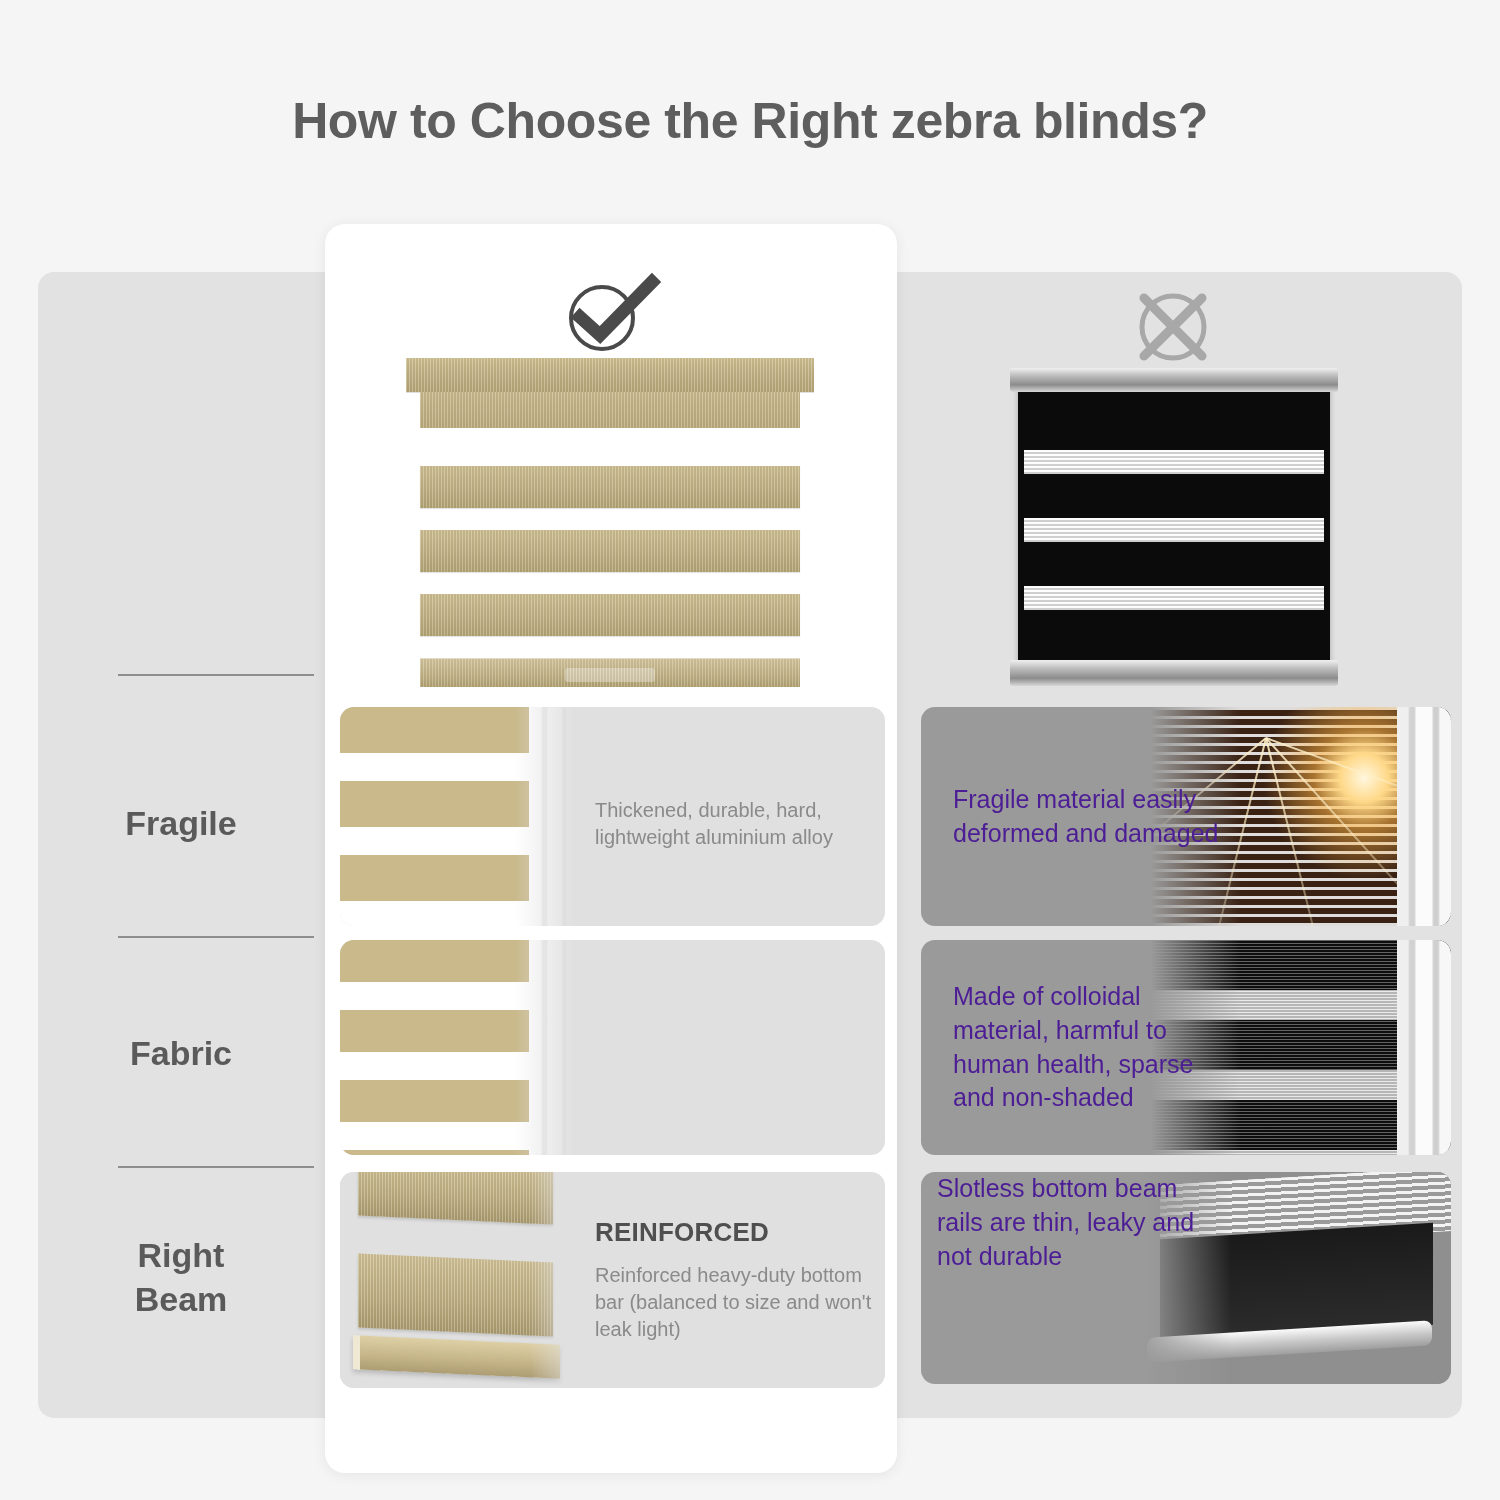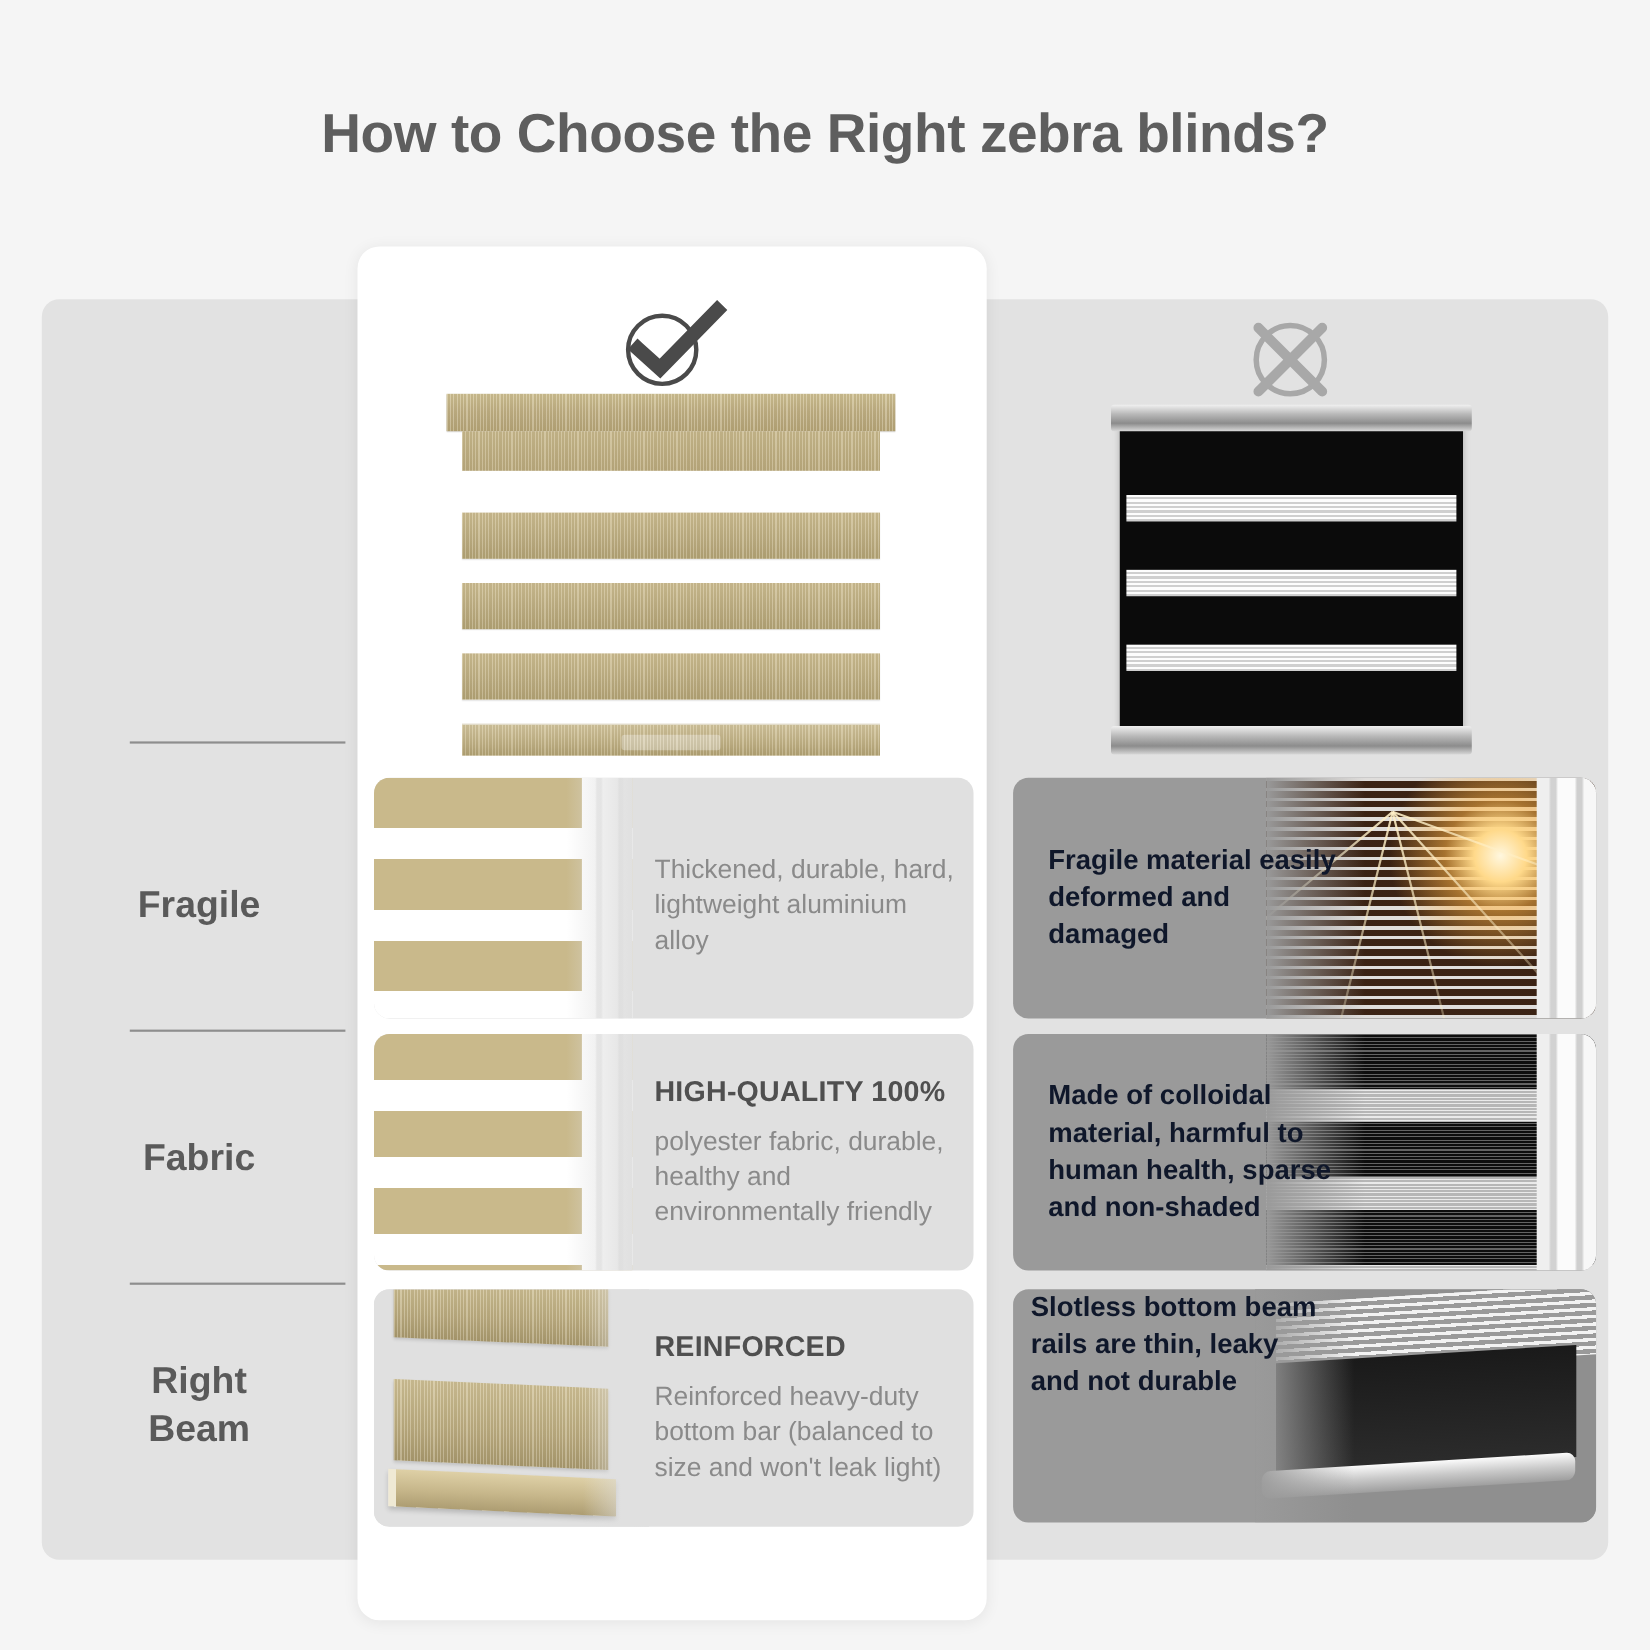"Thickened, durable, hard, lightweight" .ft-body { font-size: 24px -> 20px }
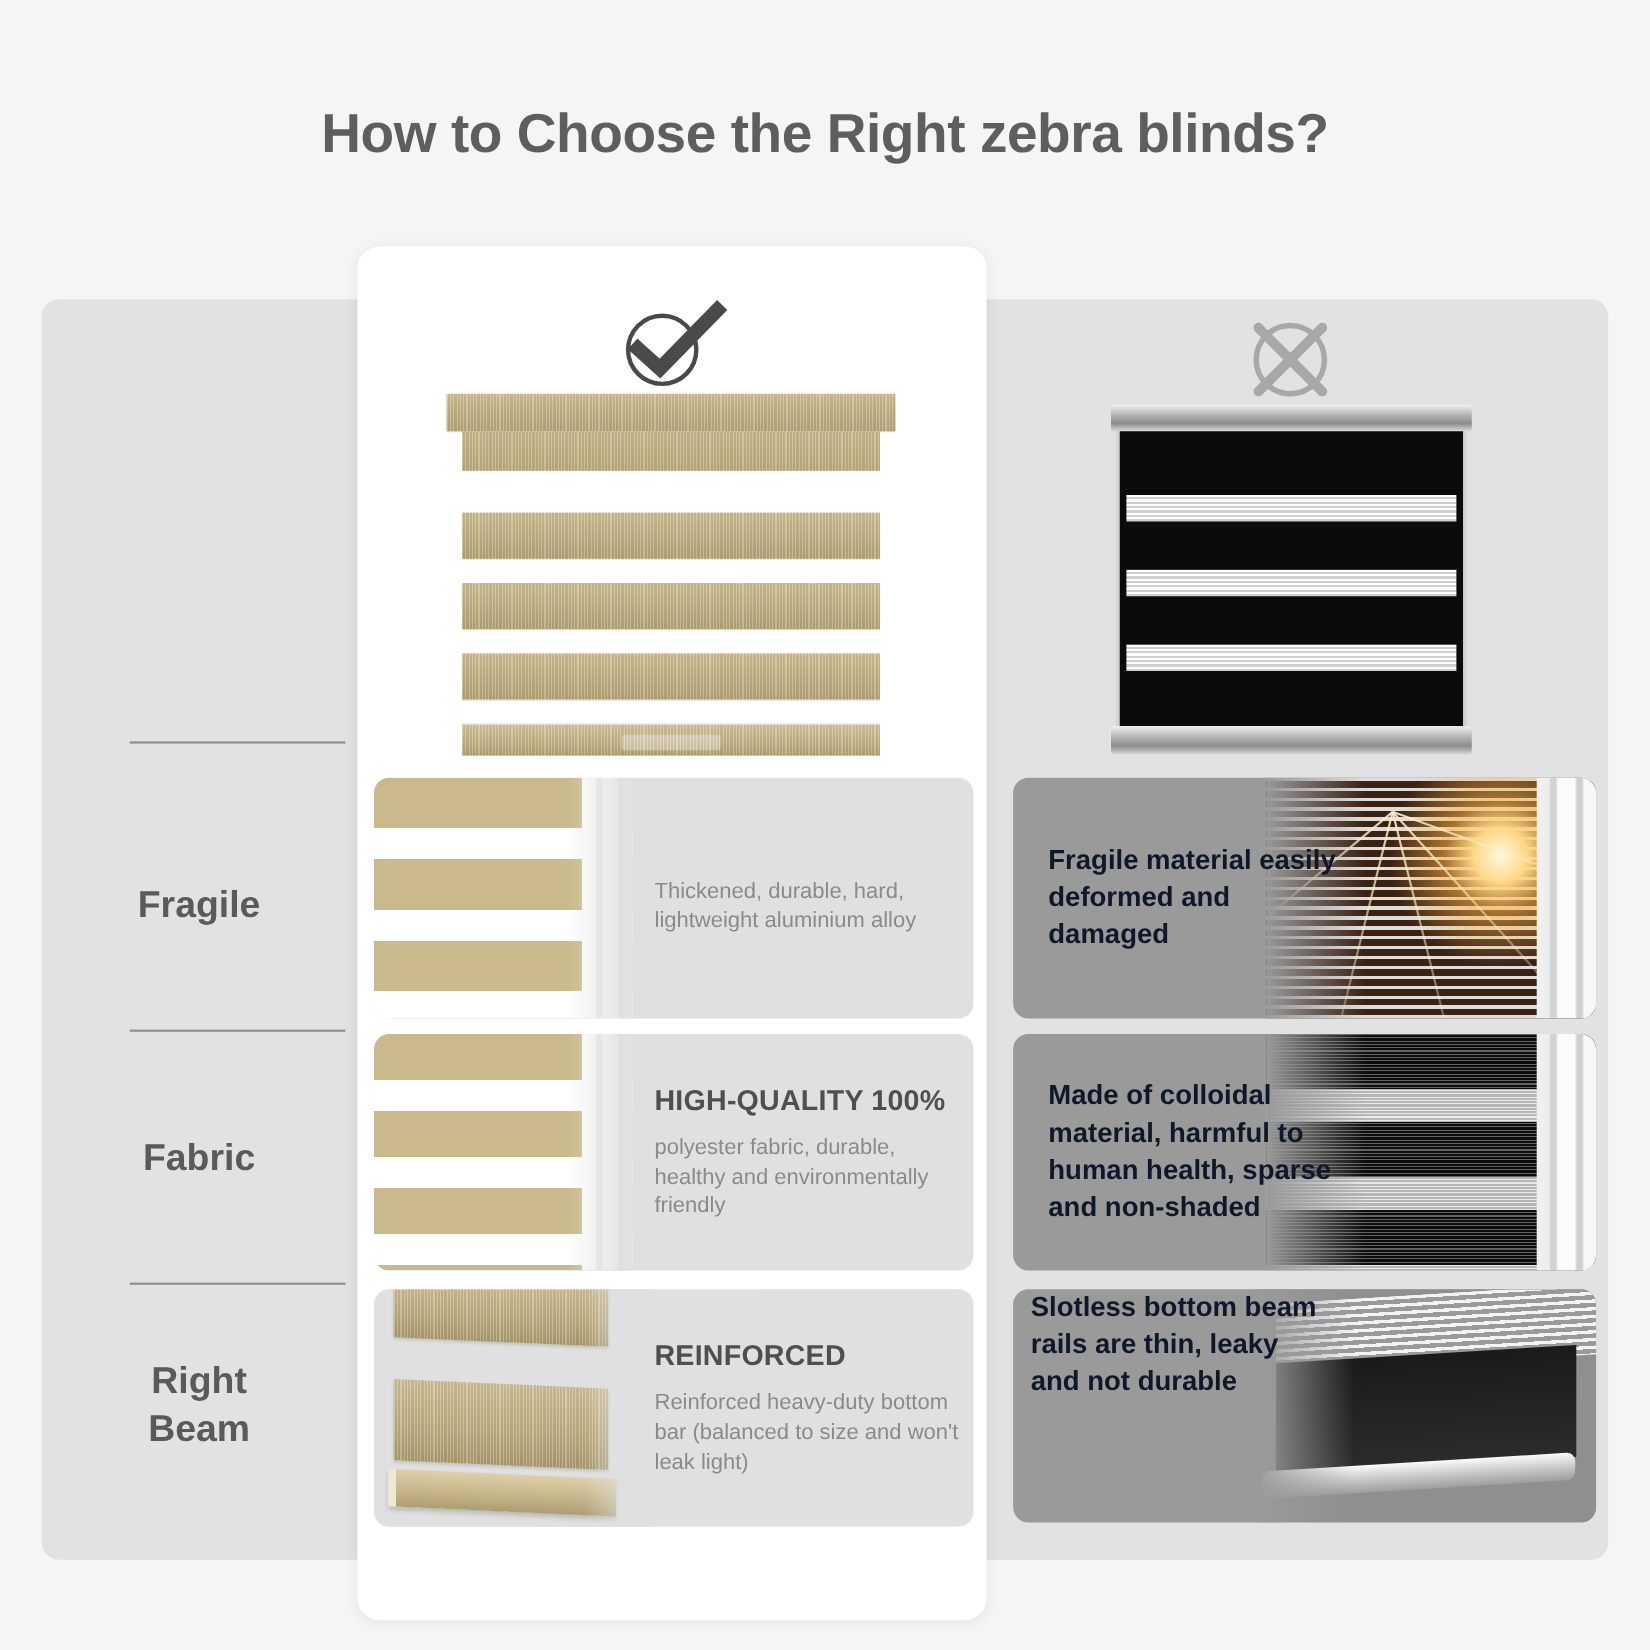"Fragile material easily deformed and" .ft-neg { color: #0f172a -> #4c1d95; font-weight: bold -> normal }
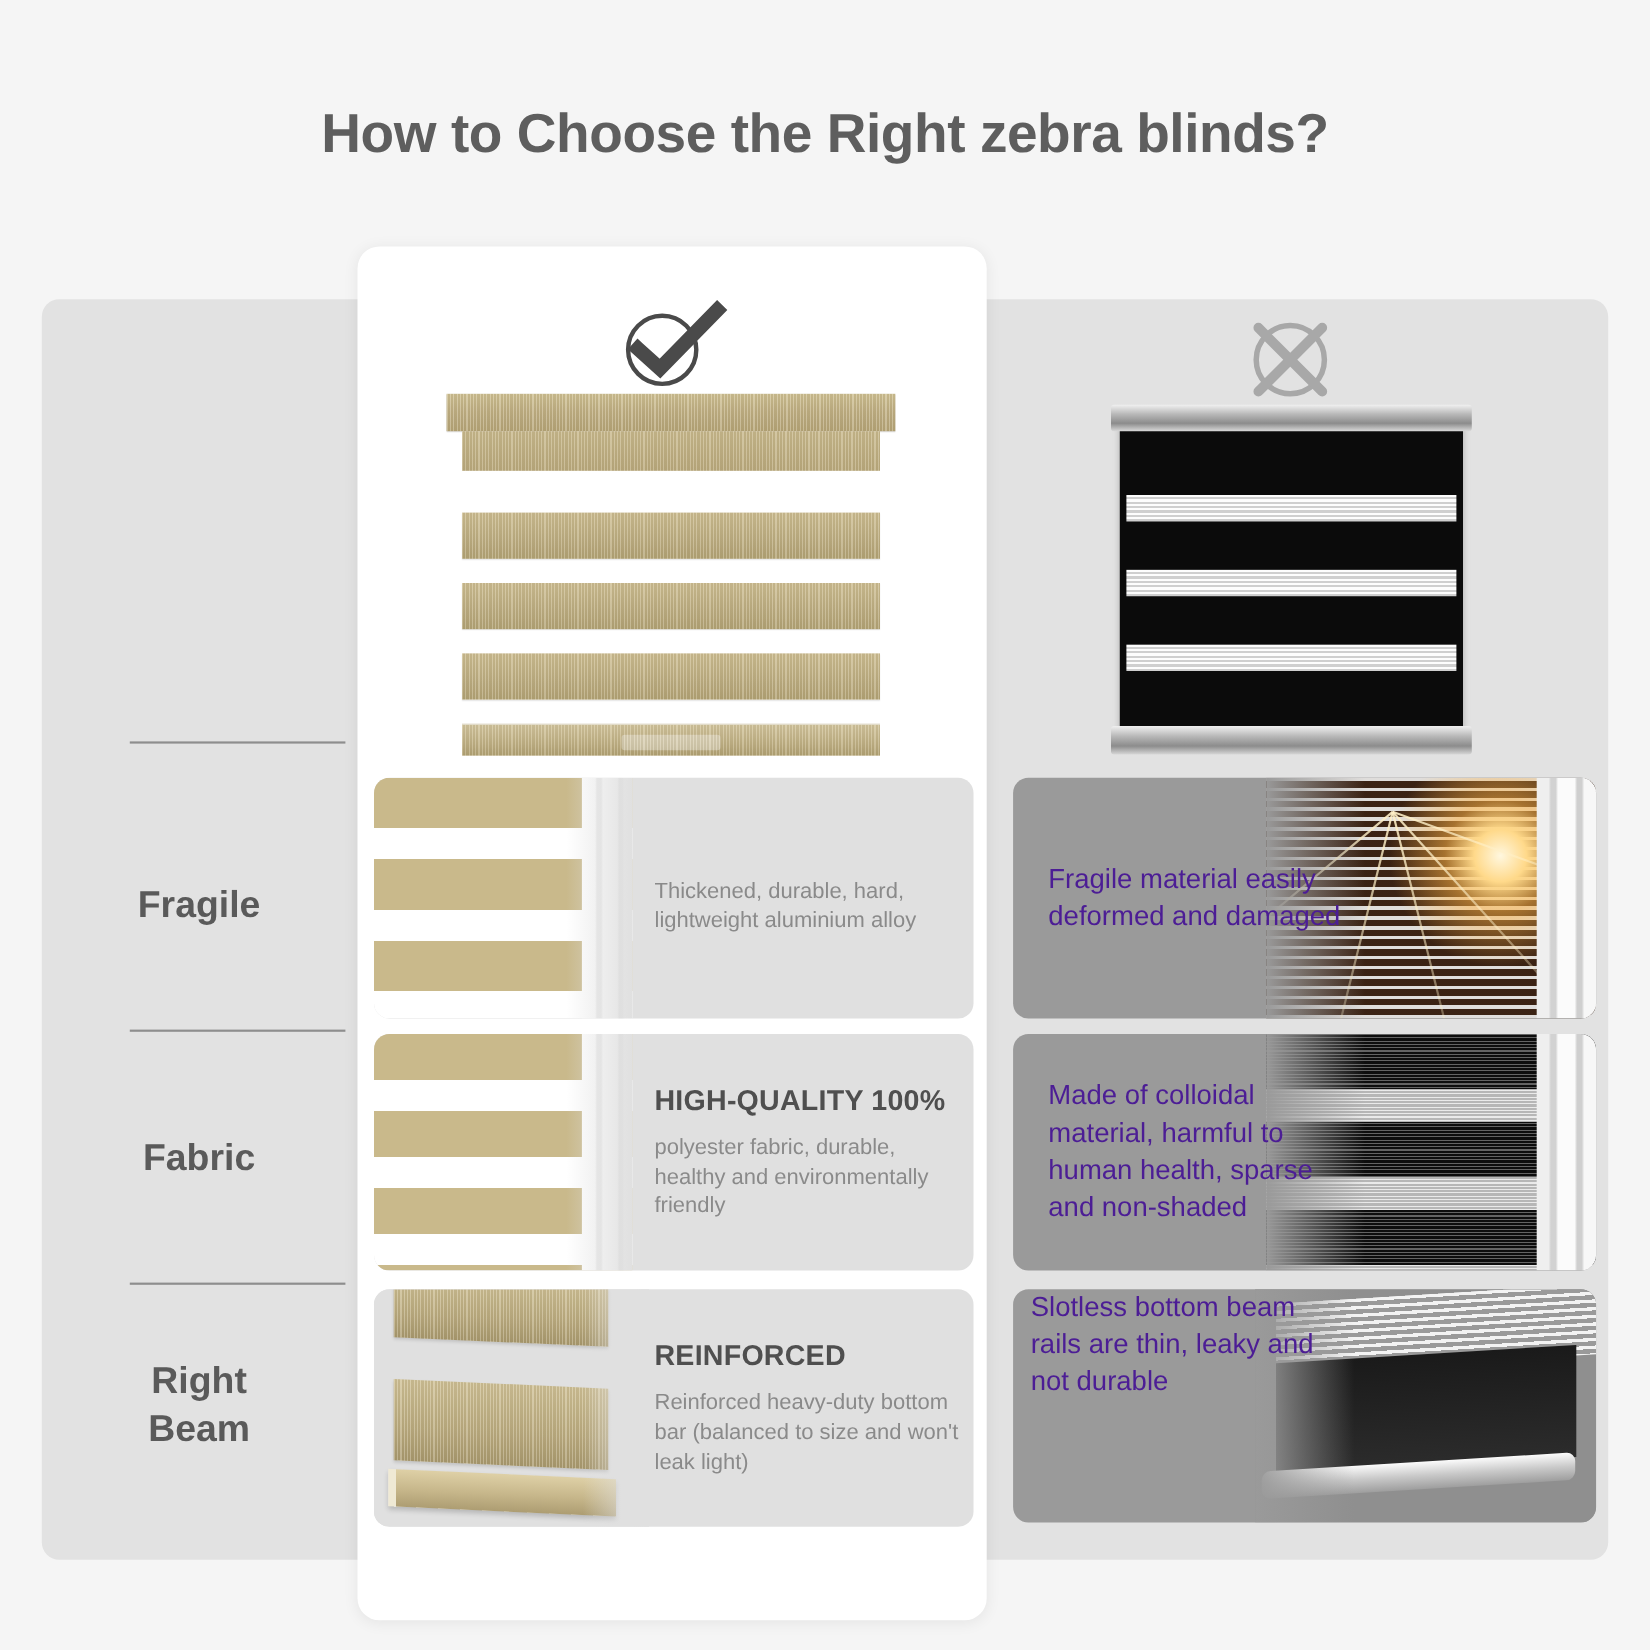"HIGH-QUALITY 100%" div.feat-text { html: <div> <div>HIGH-QUALITY 100%</div> <div>polyester fabric, durable, healthy and environmentally friendly</div> </div> -> none }
